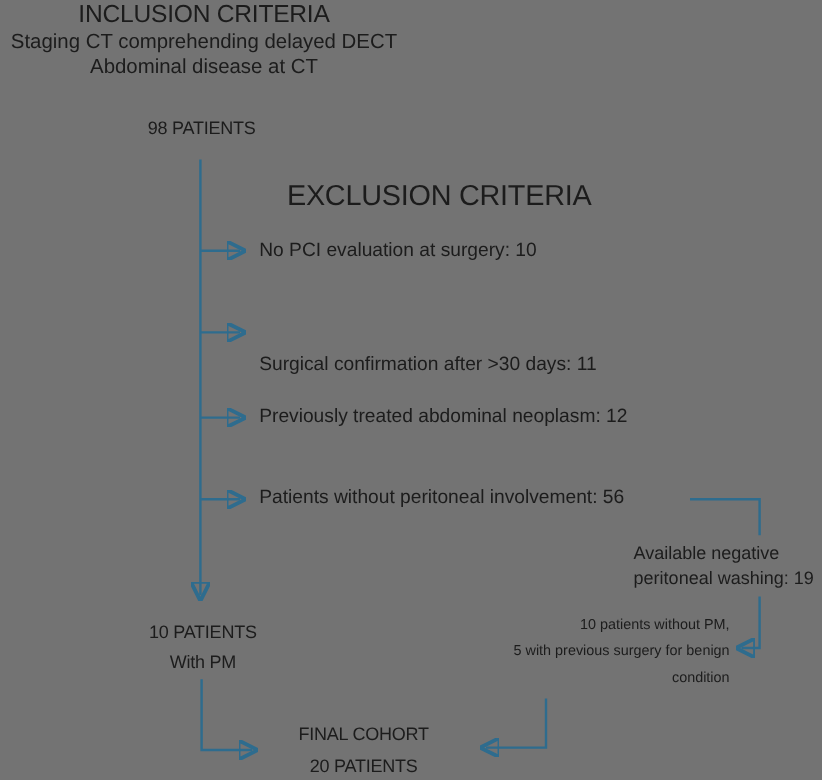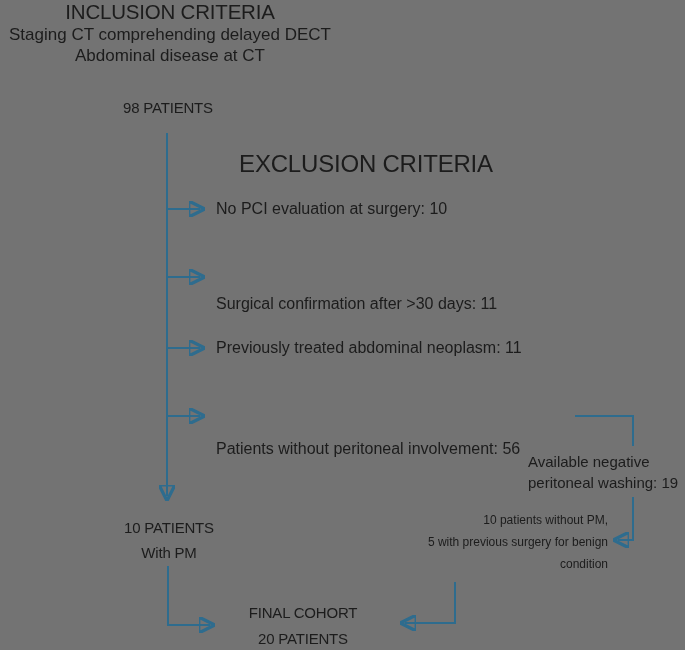"Previously treated abdominal neoplasm:" div.abs { text: 11 -> 12 }
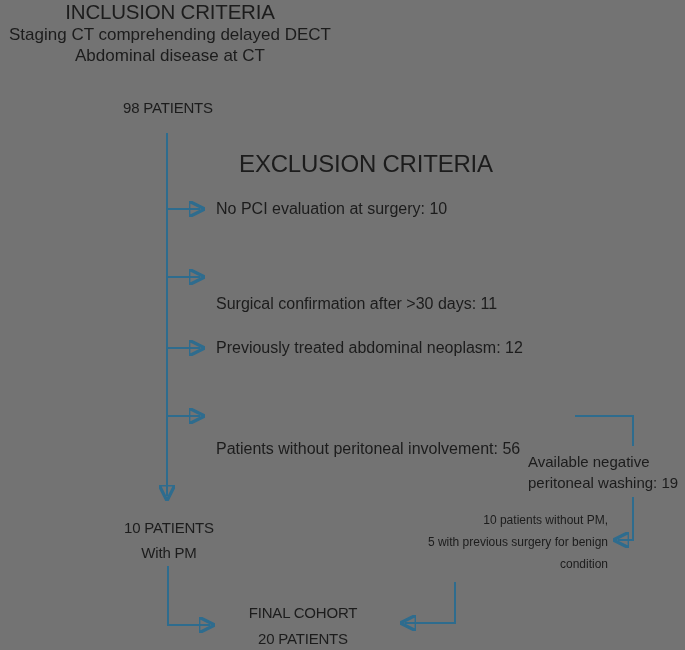"Patients without peritoneal involvement:" .excl-item-4 { margin-top: 34px -> none }
